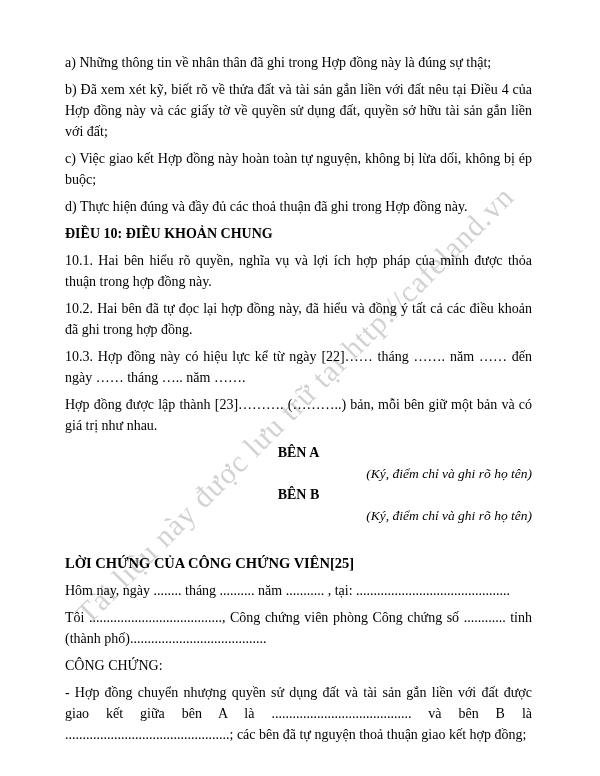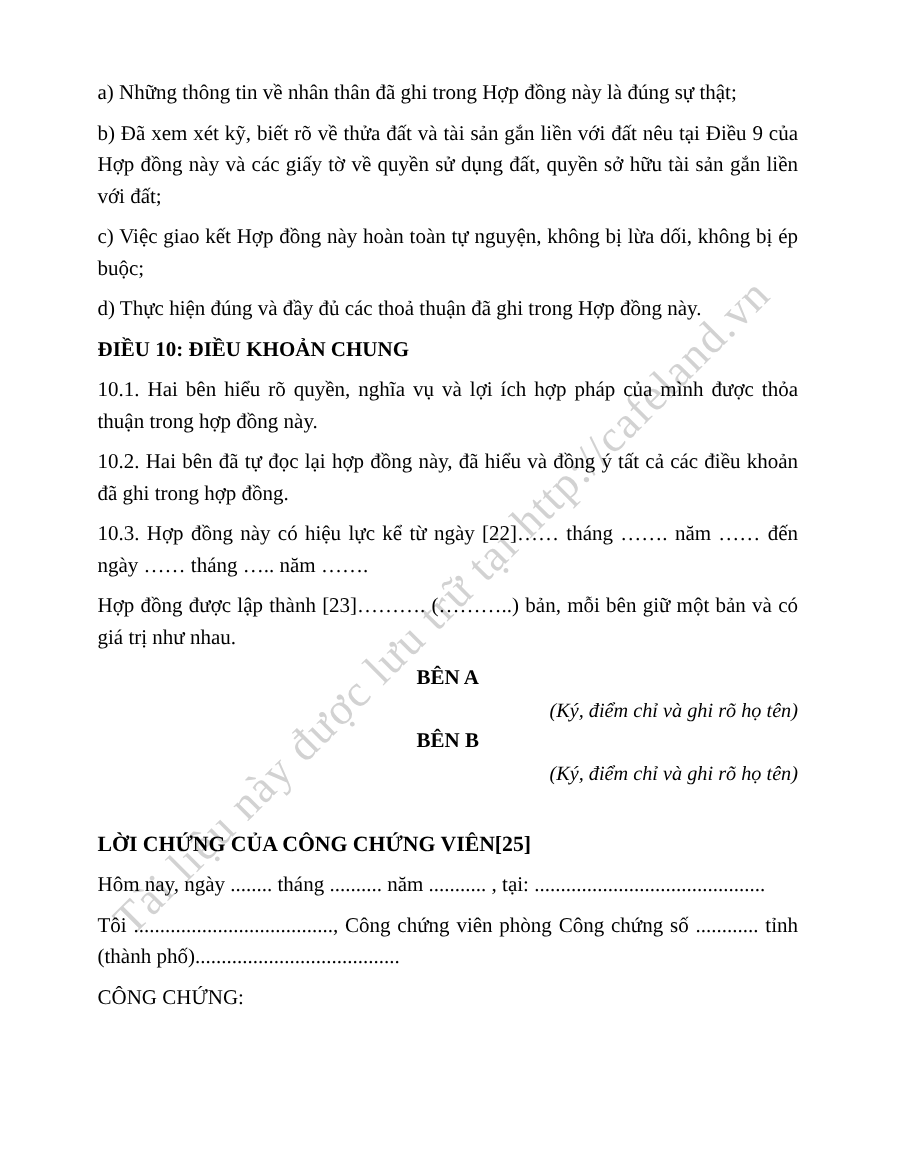"b) Đã xem xét kỹ," p.para { text: 9 -> 4 }
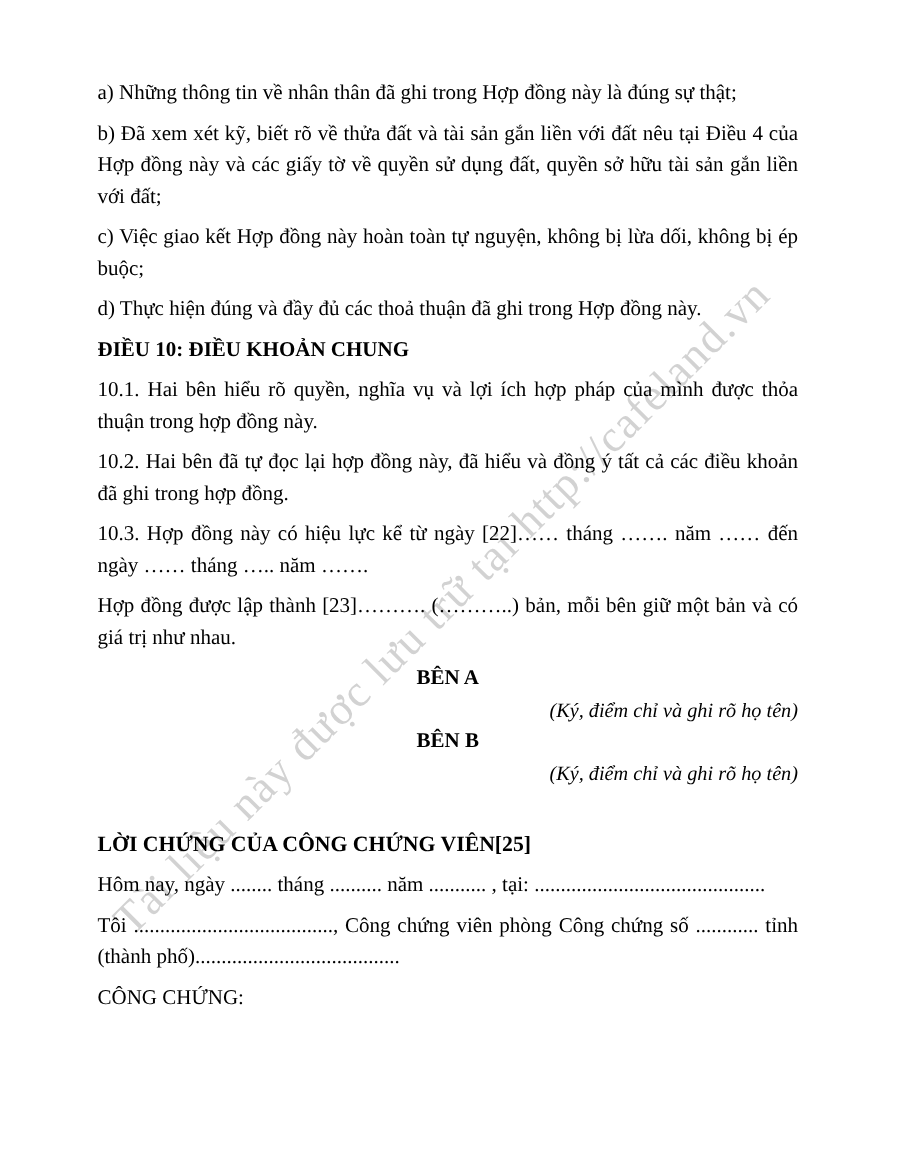"- Hợp đồng chuyển nhượng" p.para { html: none -> <p>- Hợp đồng chuyển nhượng quyền sử dụng đất và tài sản gắn liền với đất được giao kết giữa bên A là ........................................ và bên B là ...............................................; các bên đã tự nguyện thoả thuận giao kết hợp đồng;</p> }
